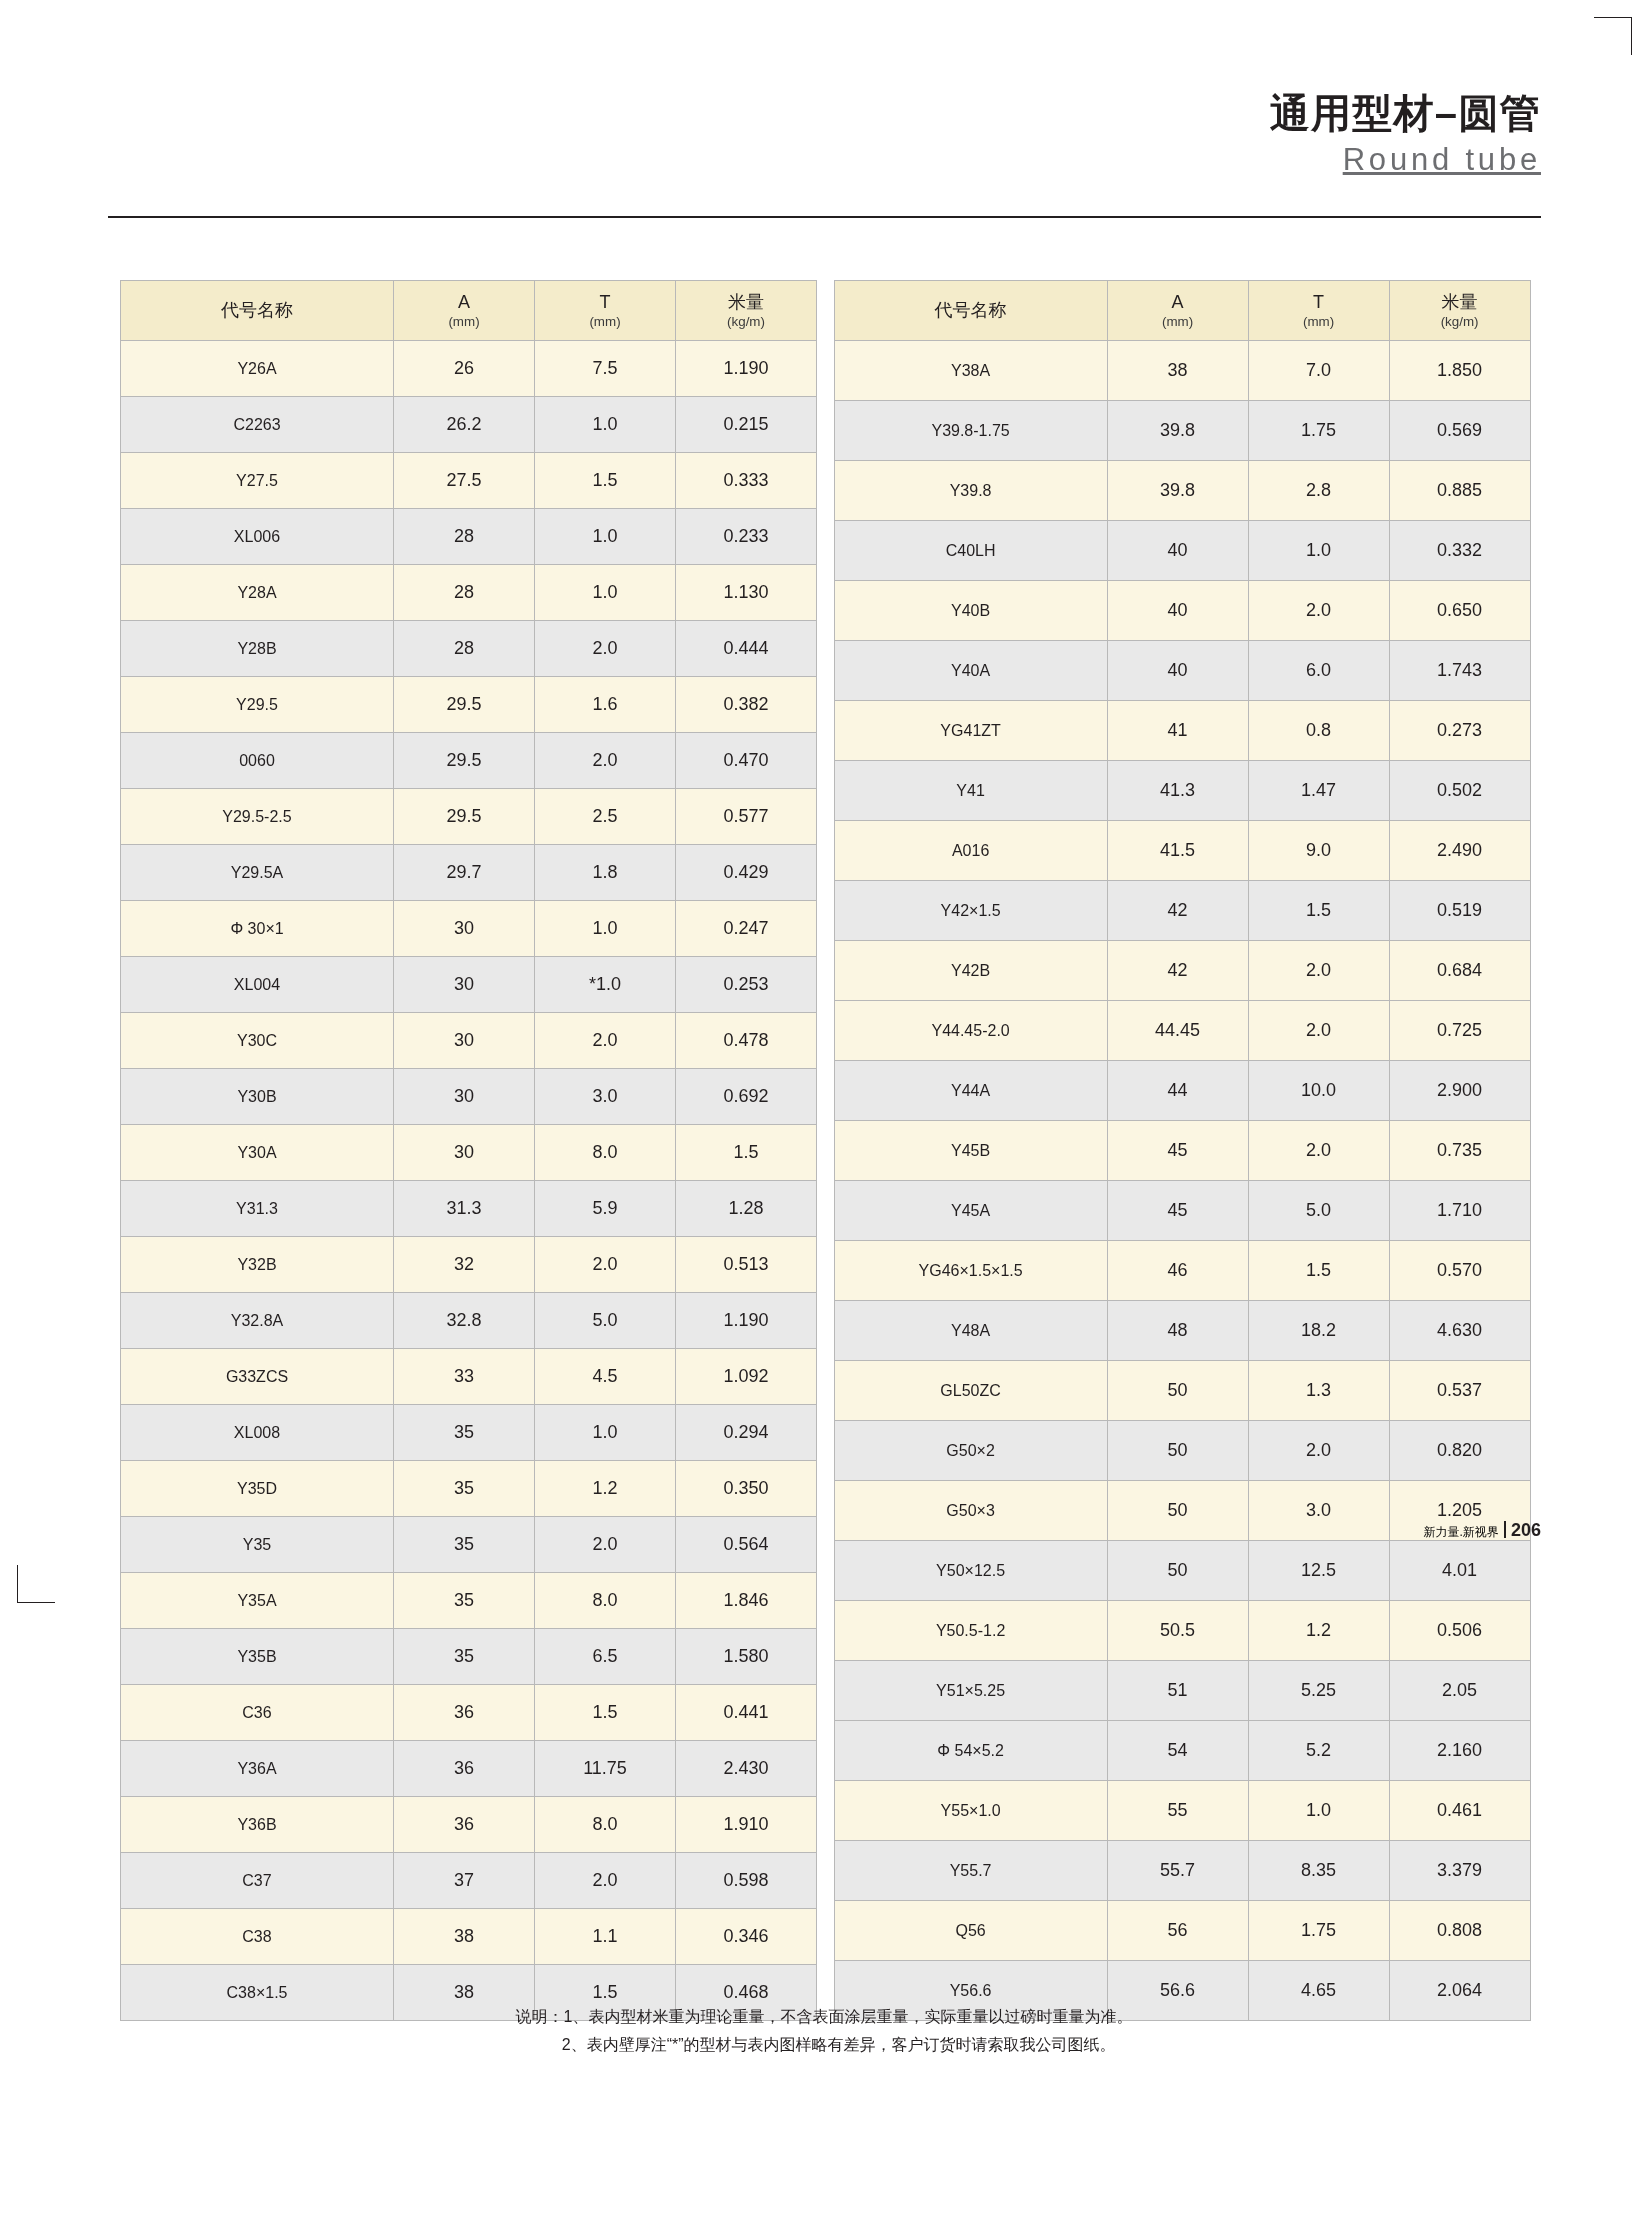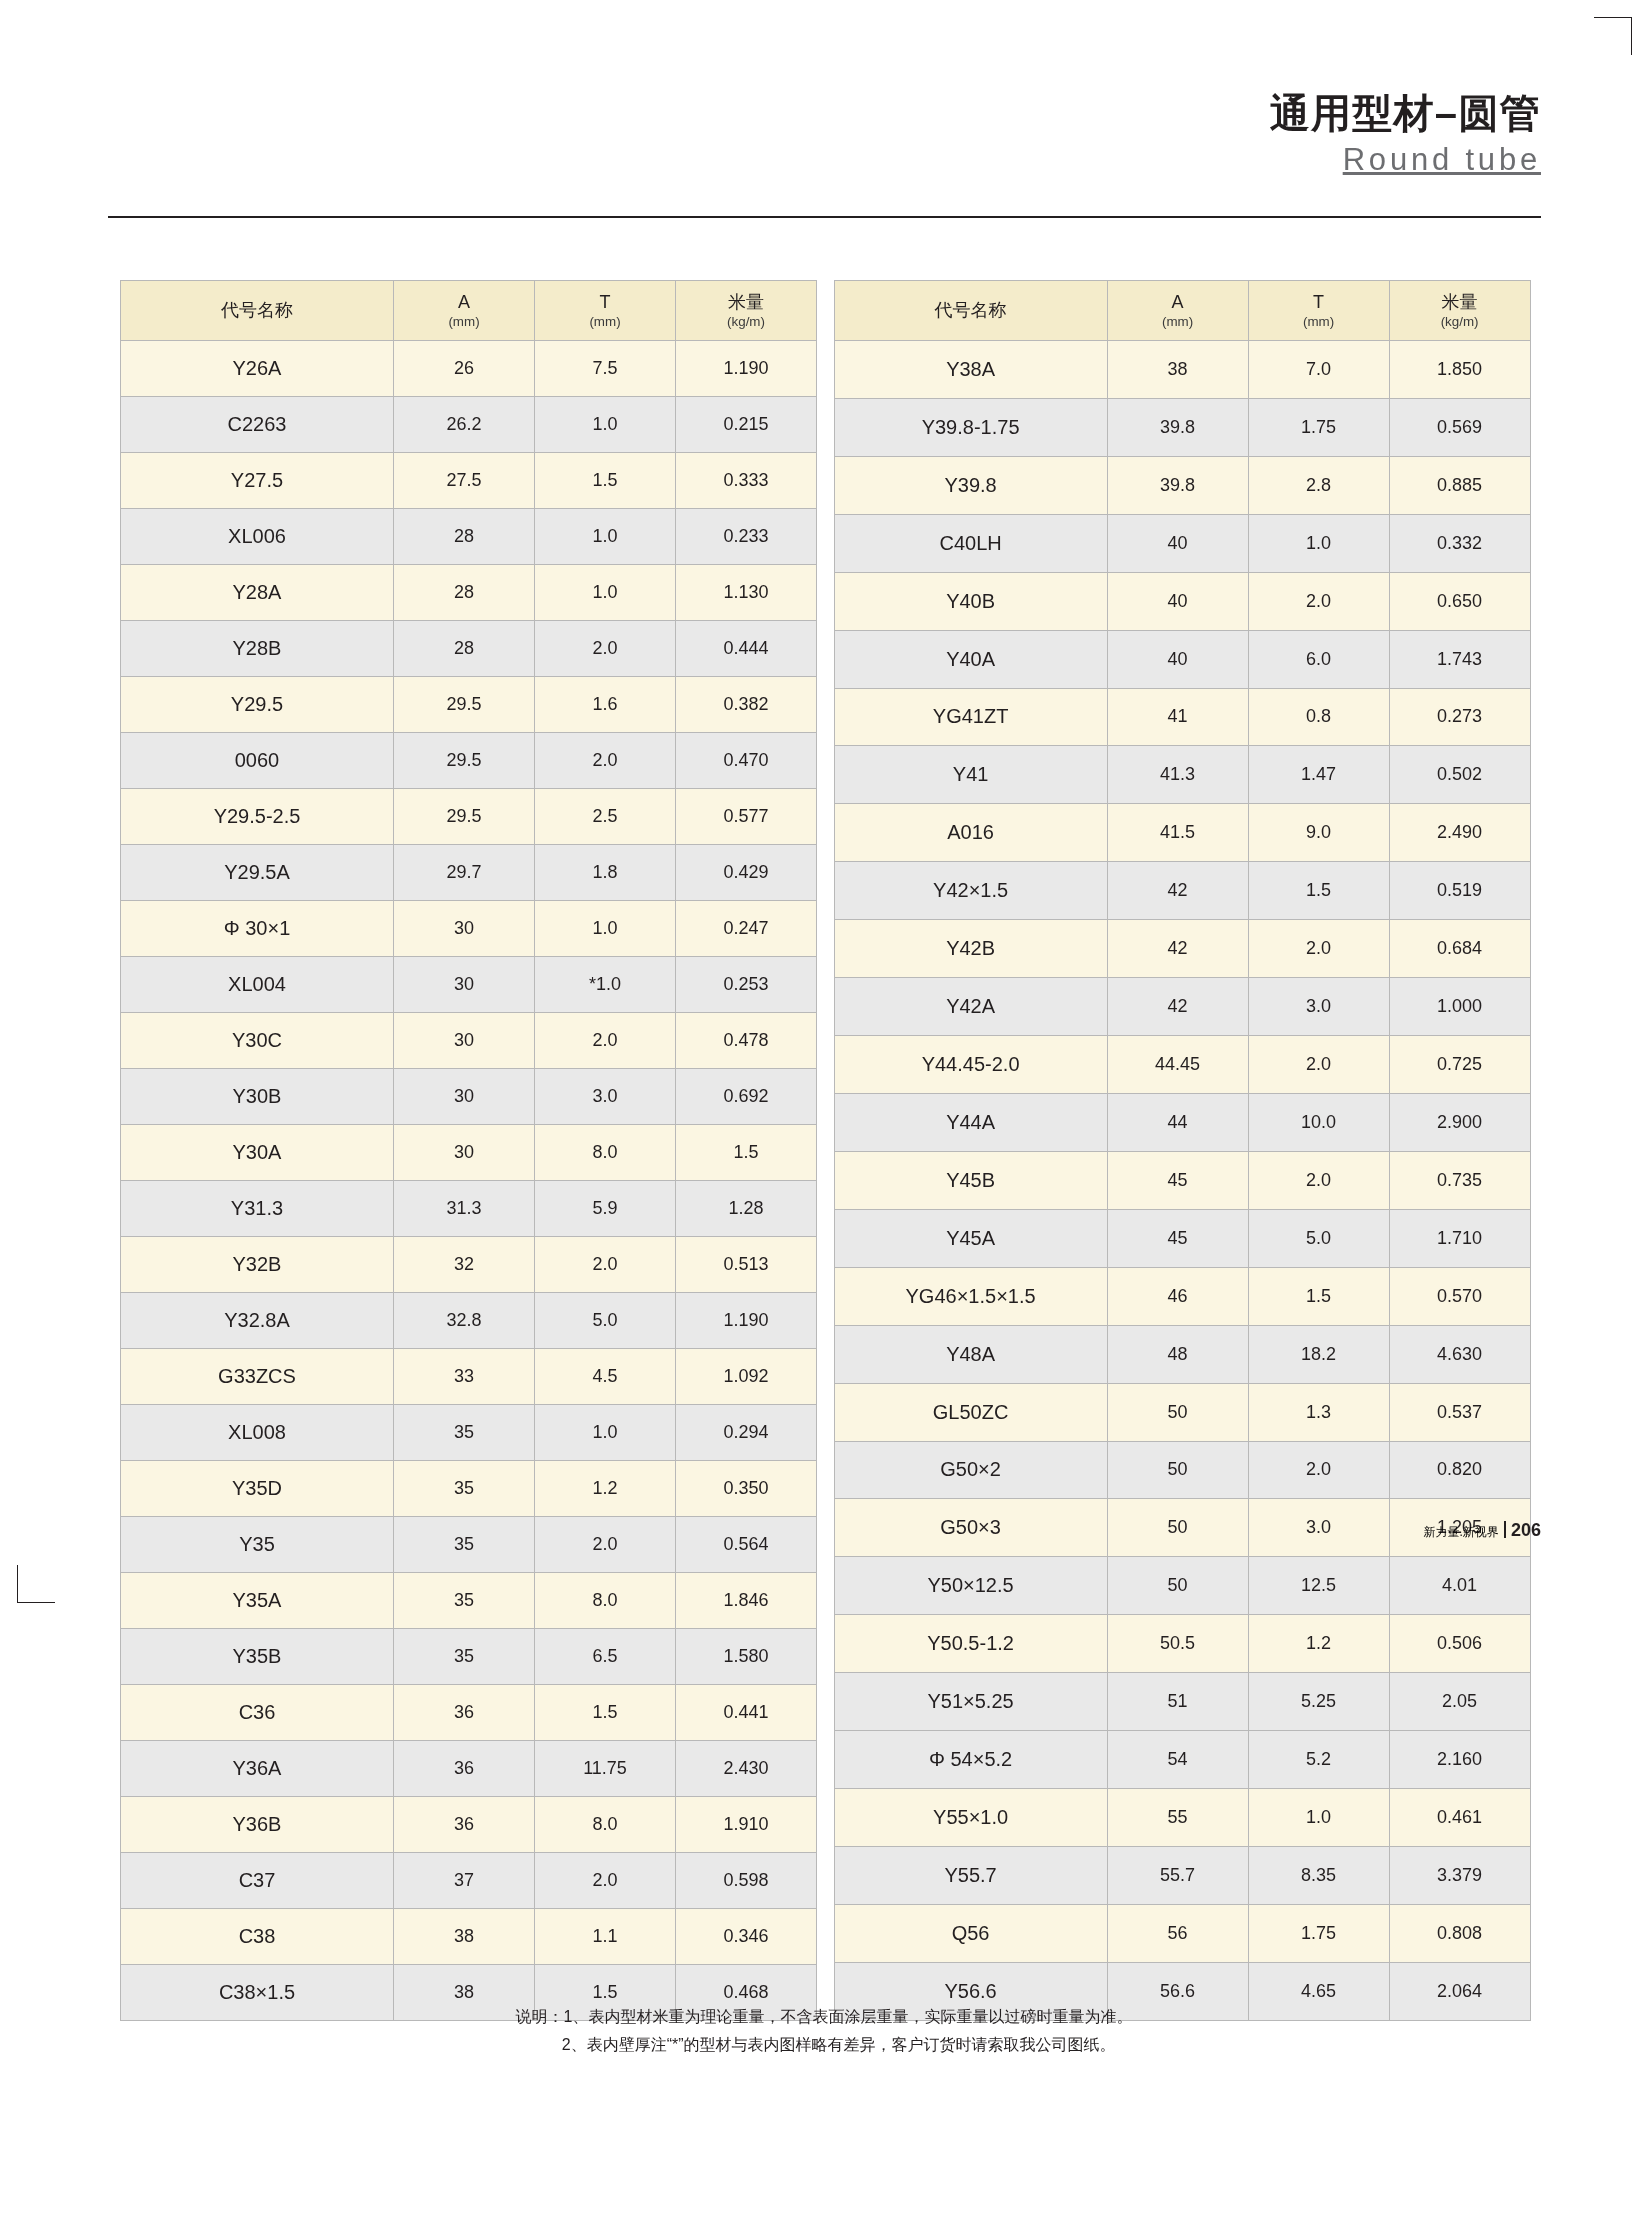"Y26A" tbody td.name { font-size: 20px -> 16px }
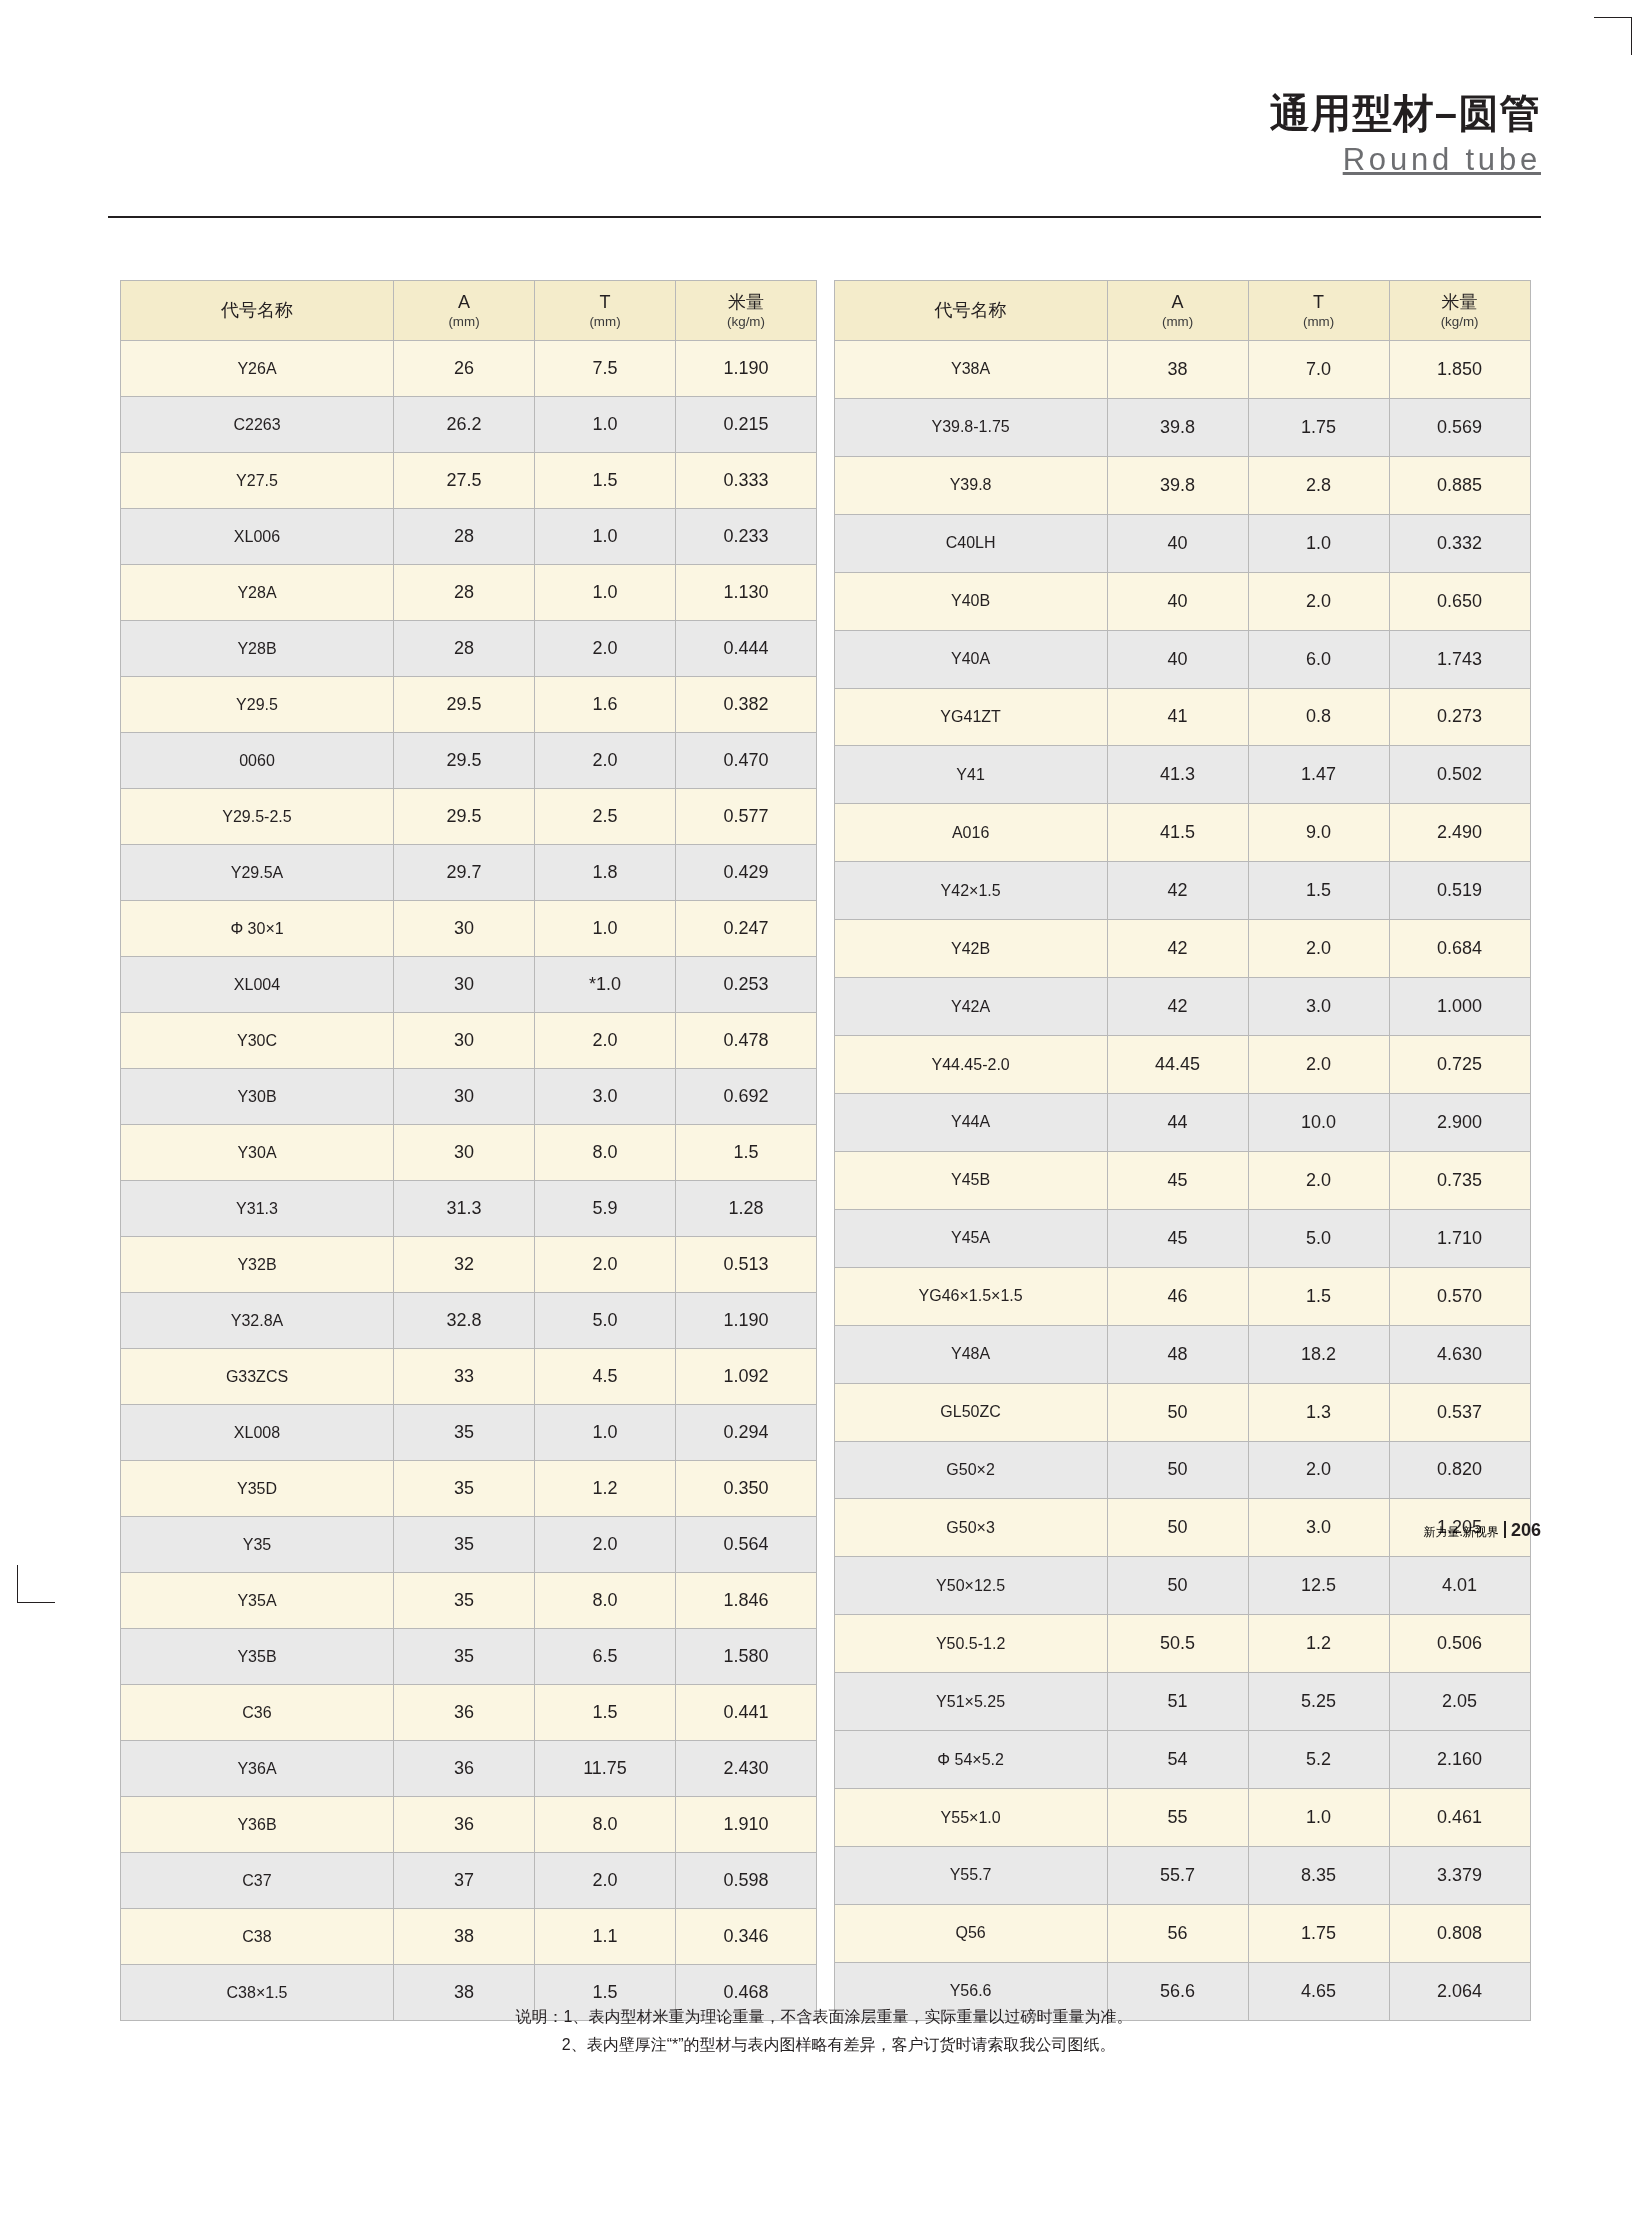"Y42A" tr.even { html: <tr> <td>Y42A</td> <td>42</td> <td>3.0</td> <td>1.000</td> </tr> -> none }
